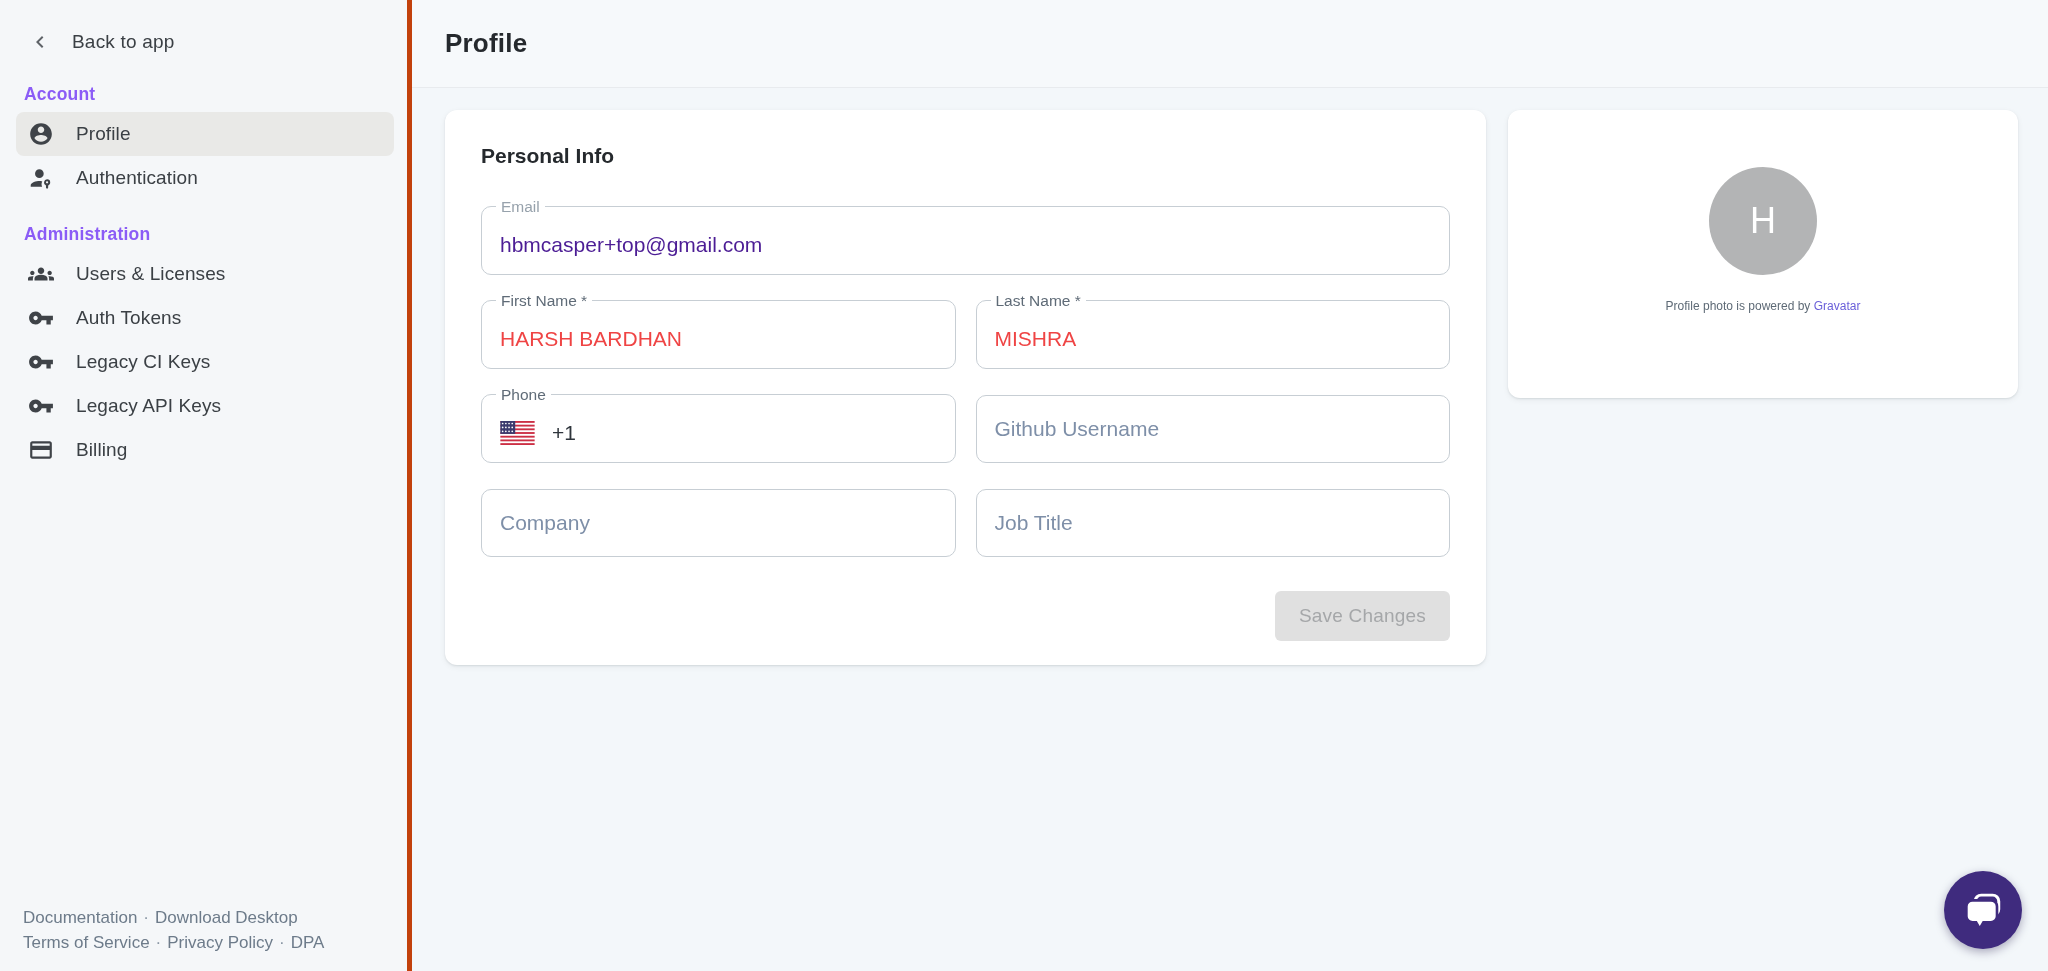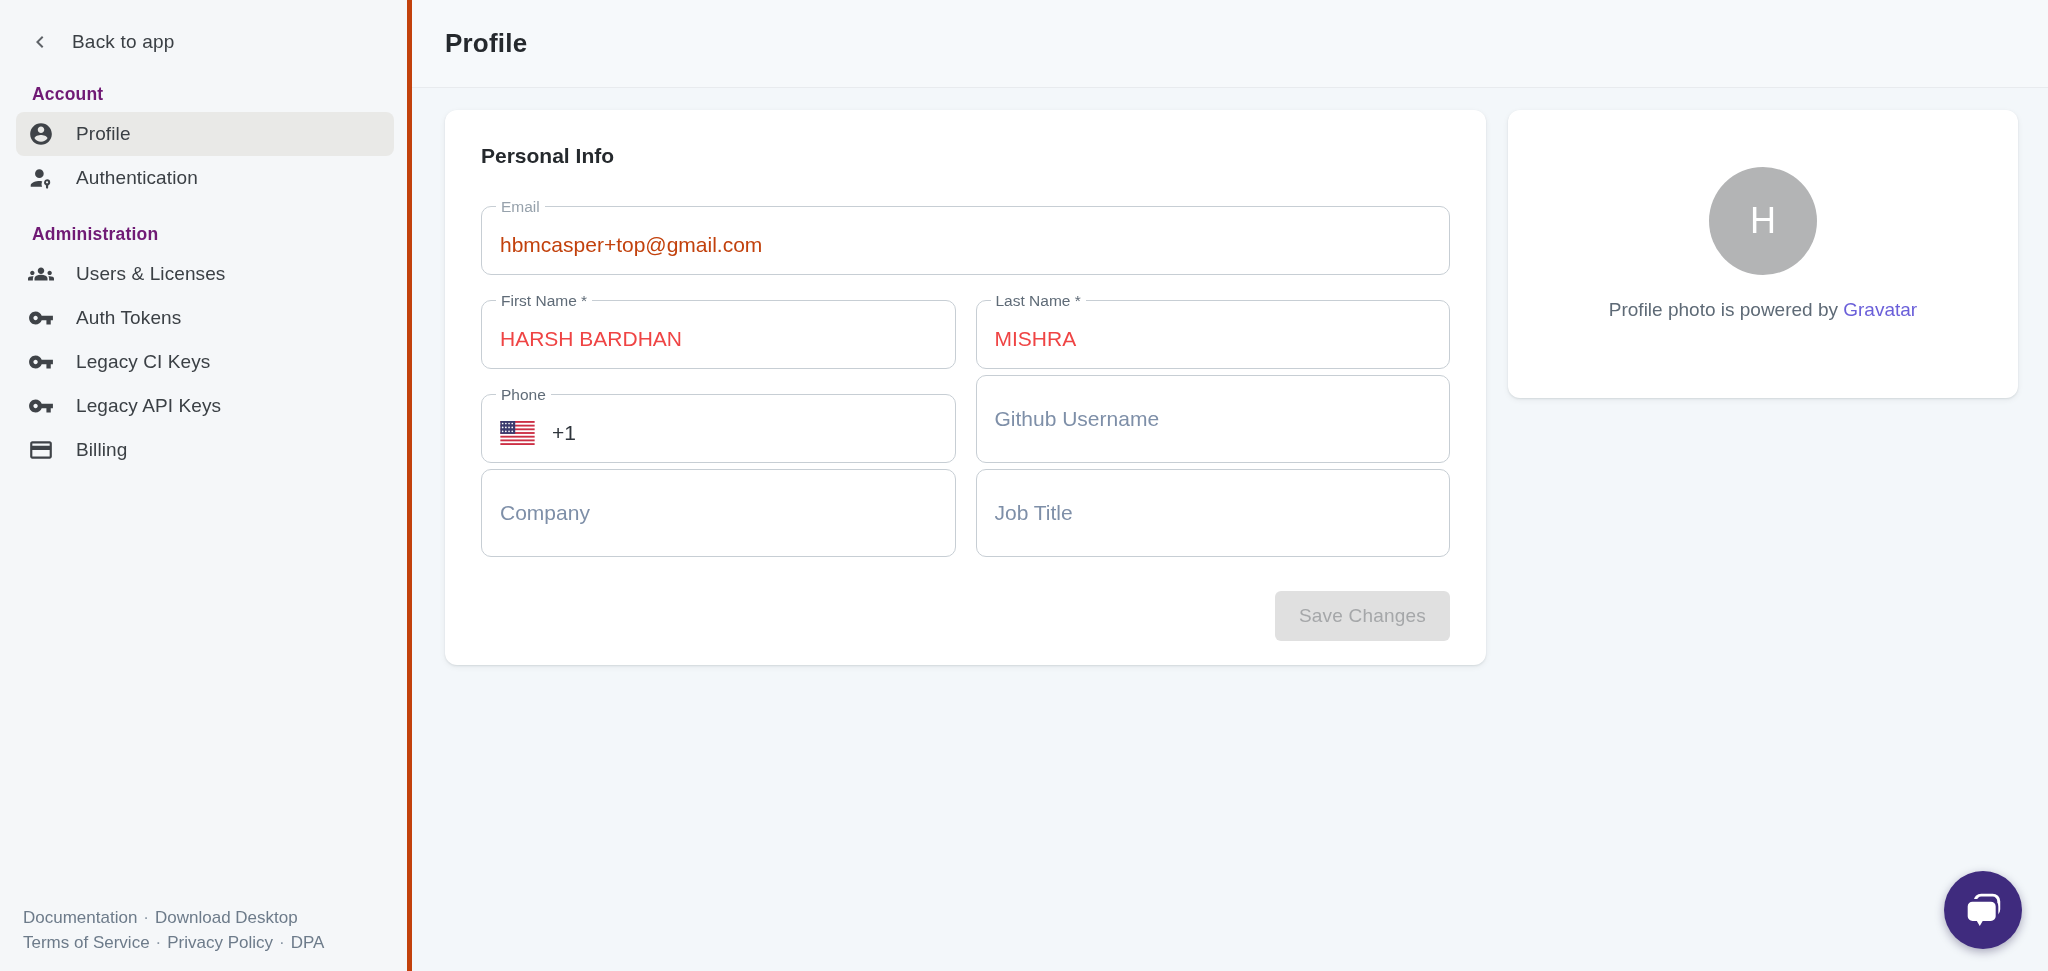"Account" .section-title { color: #701a75 -> #8b5cf6; margin: 10px 24px 7px 32px -> 10px 24px 7px 24px }
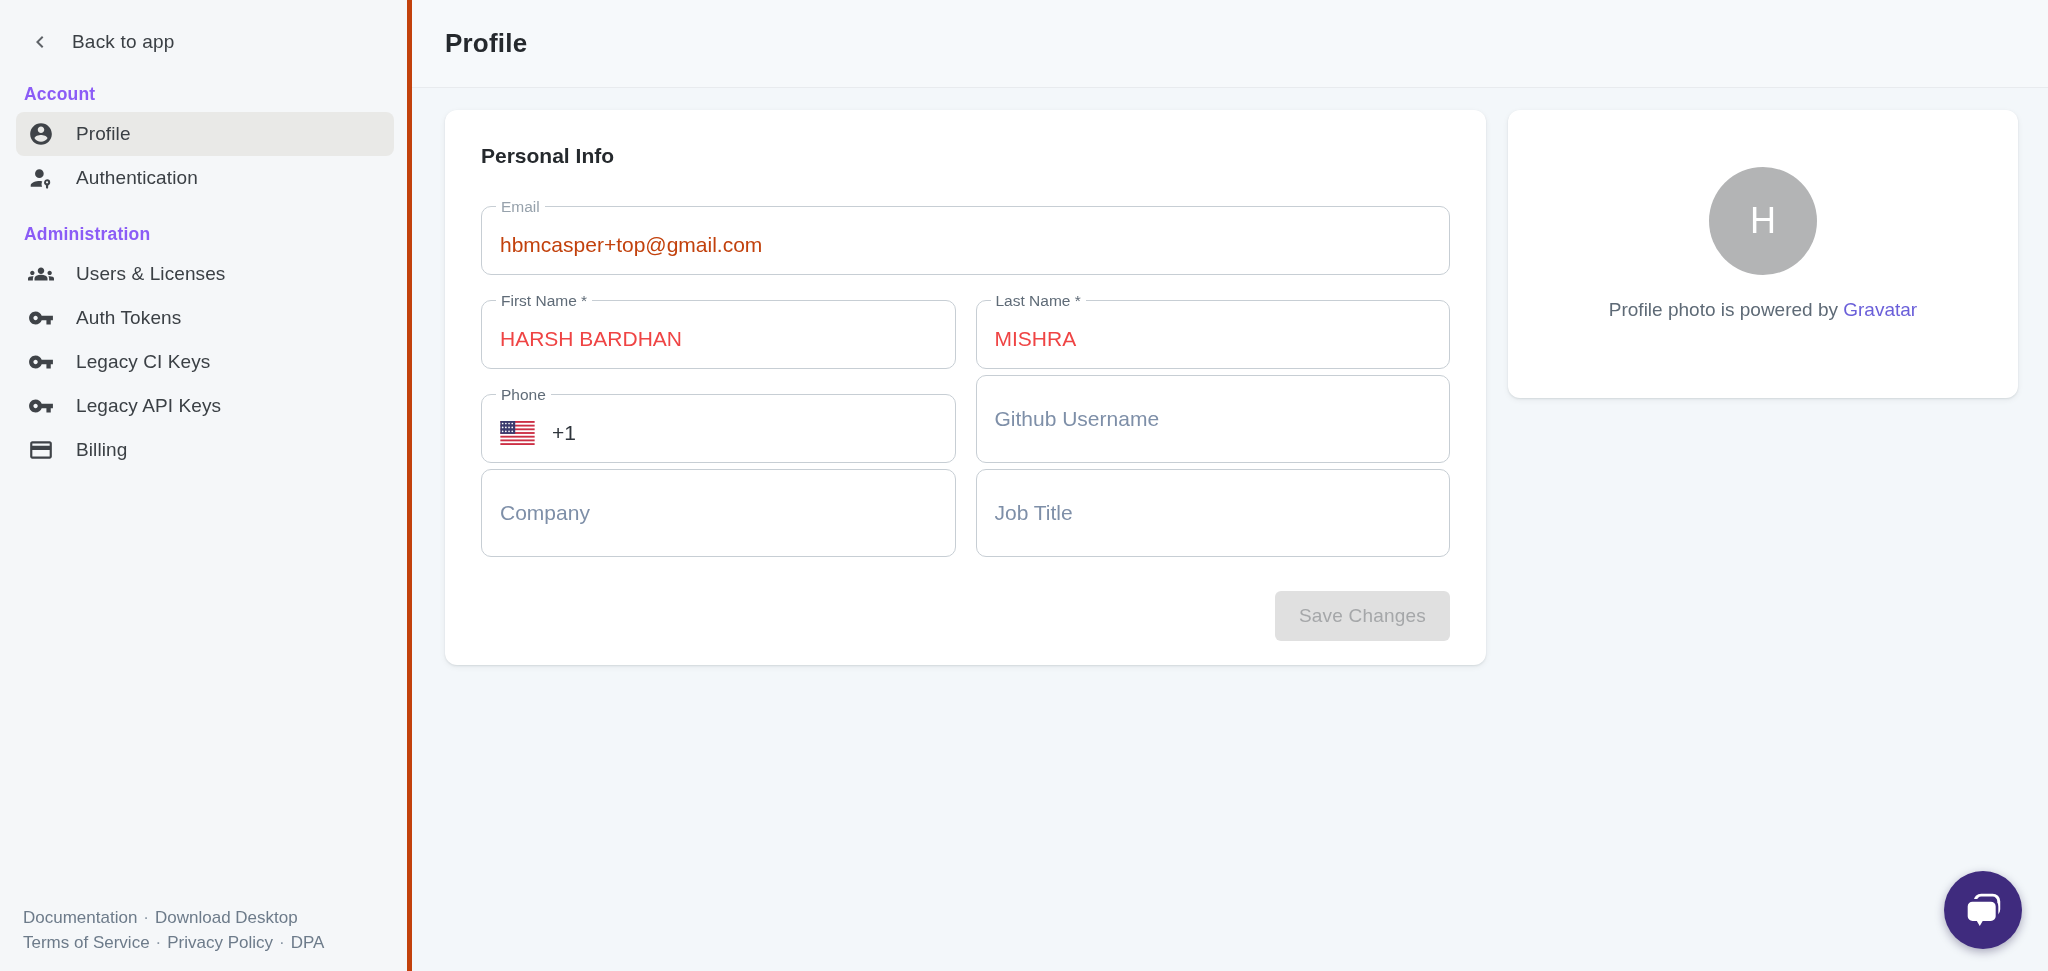"hbmcasper+top@gmail.com" .text-input:disabled { color: #c2410c -> #4c1d95 }
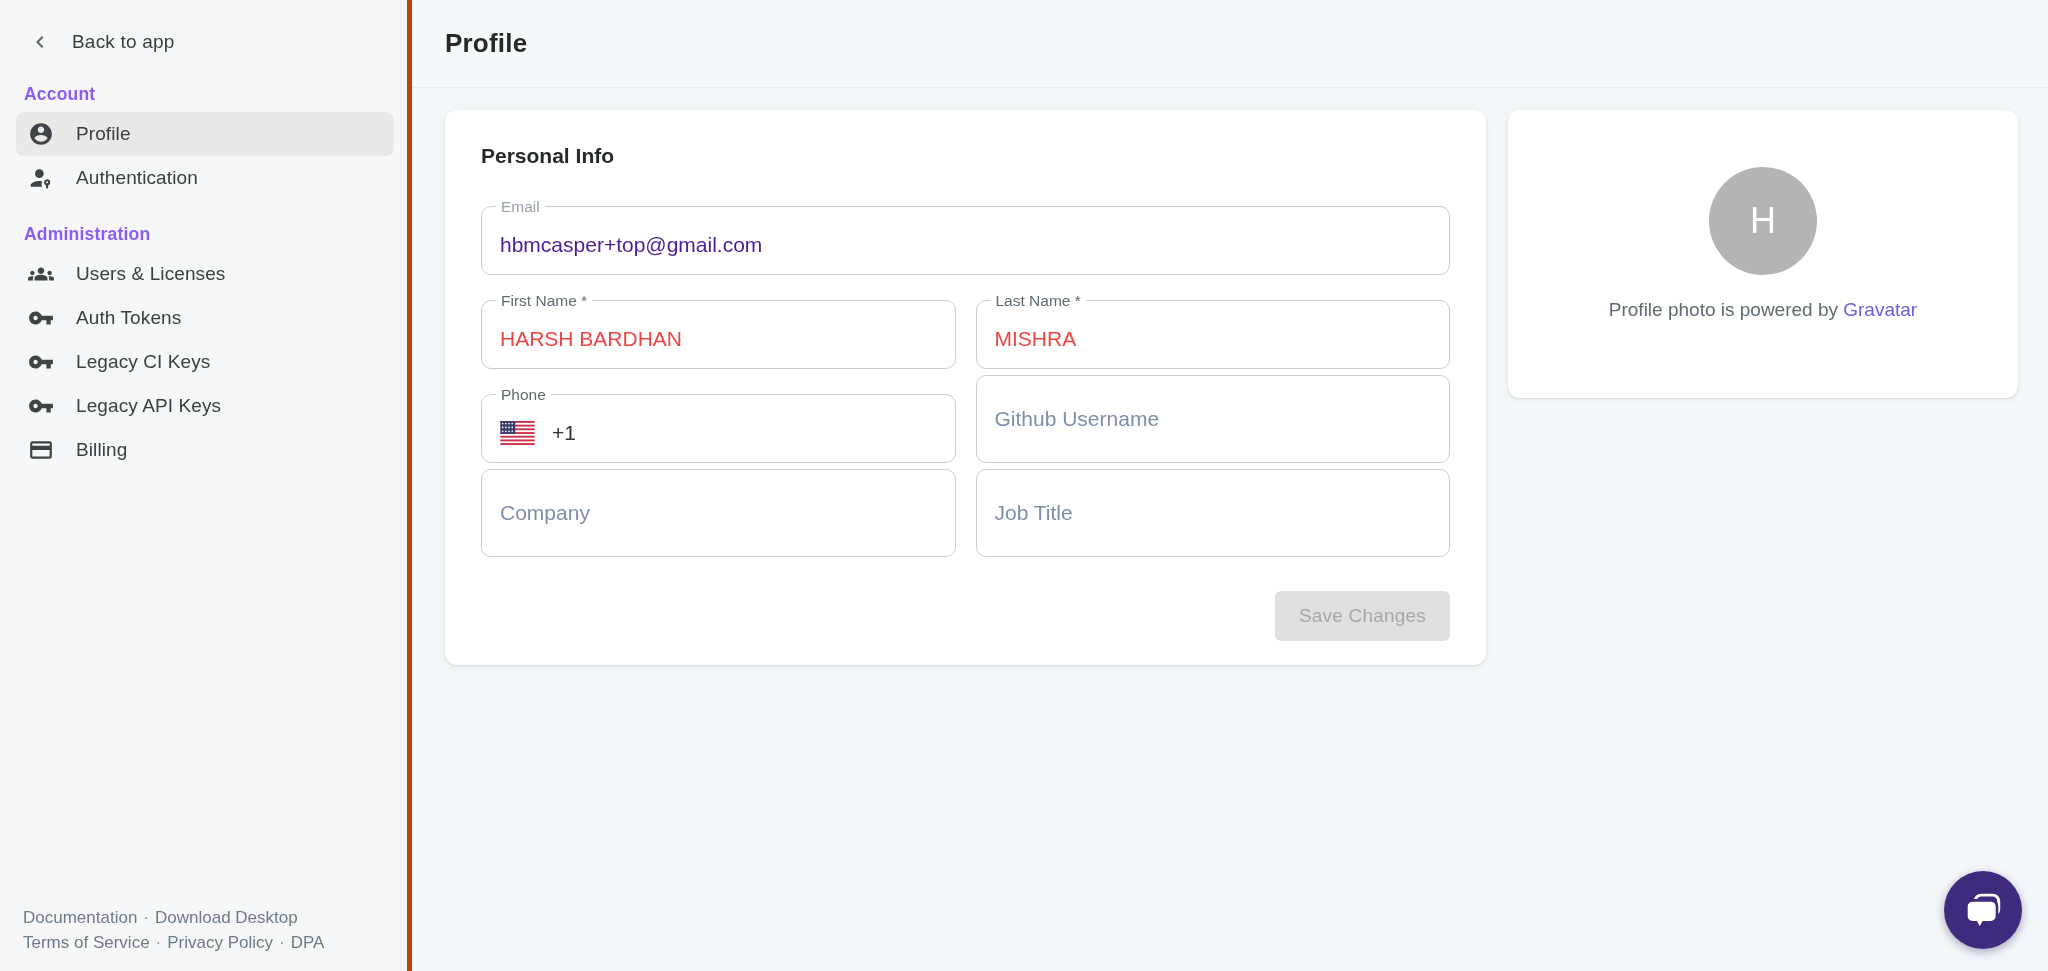"Profile photo is powered by" .avatar-caption { font-size: 19px -> 12px }
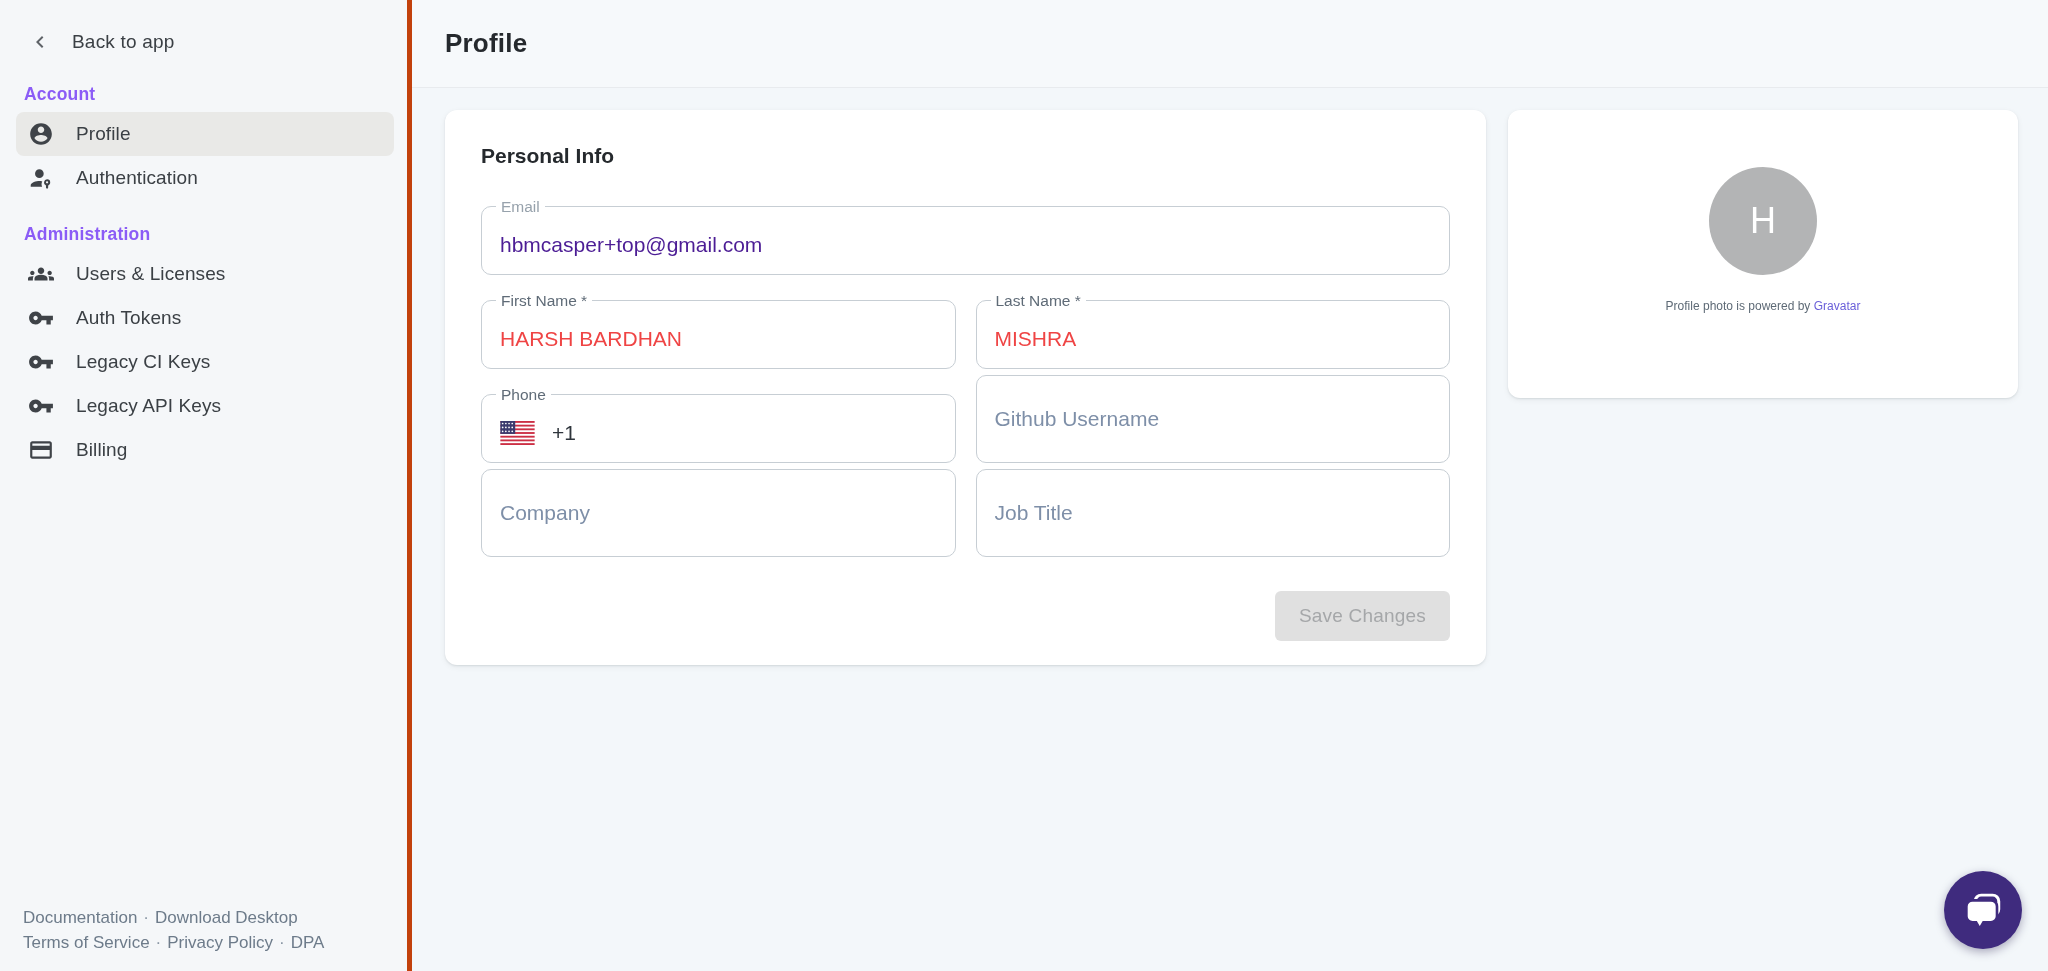"Github Username" .plain-box { height: 88px -> 68px }
